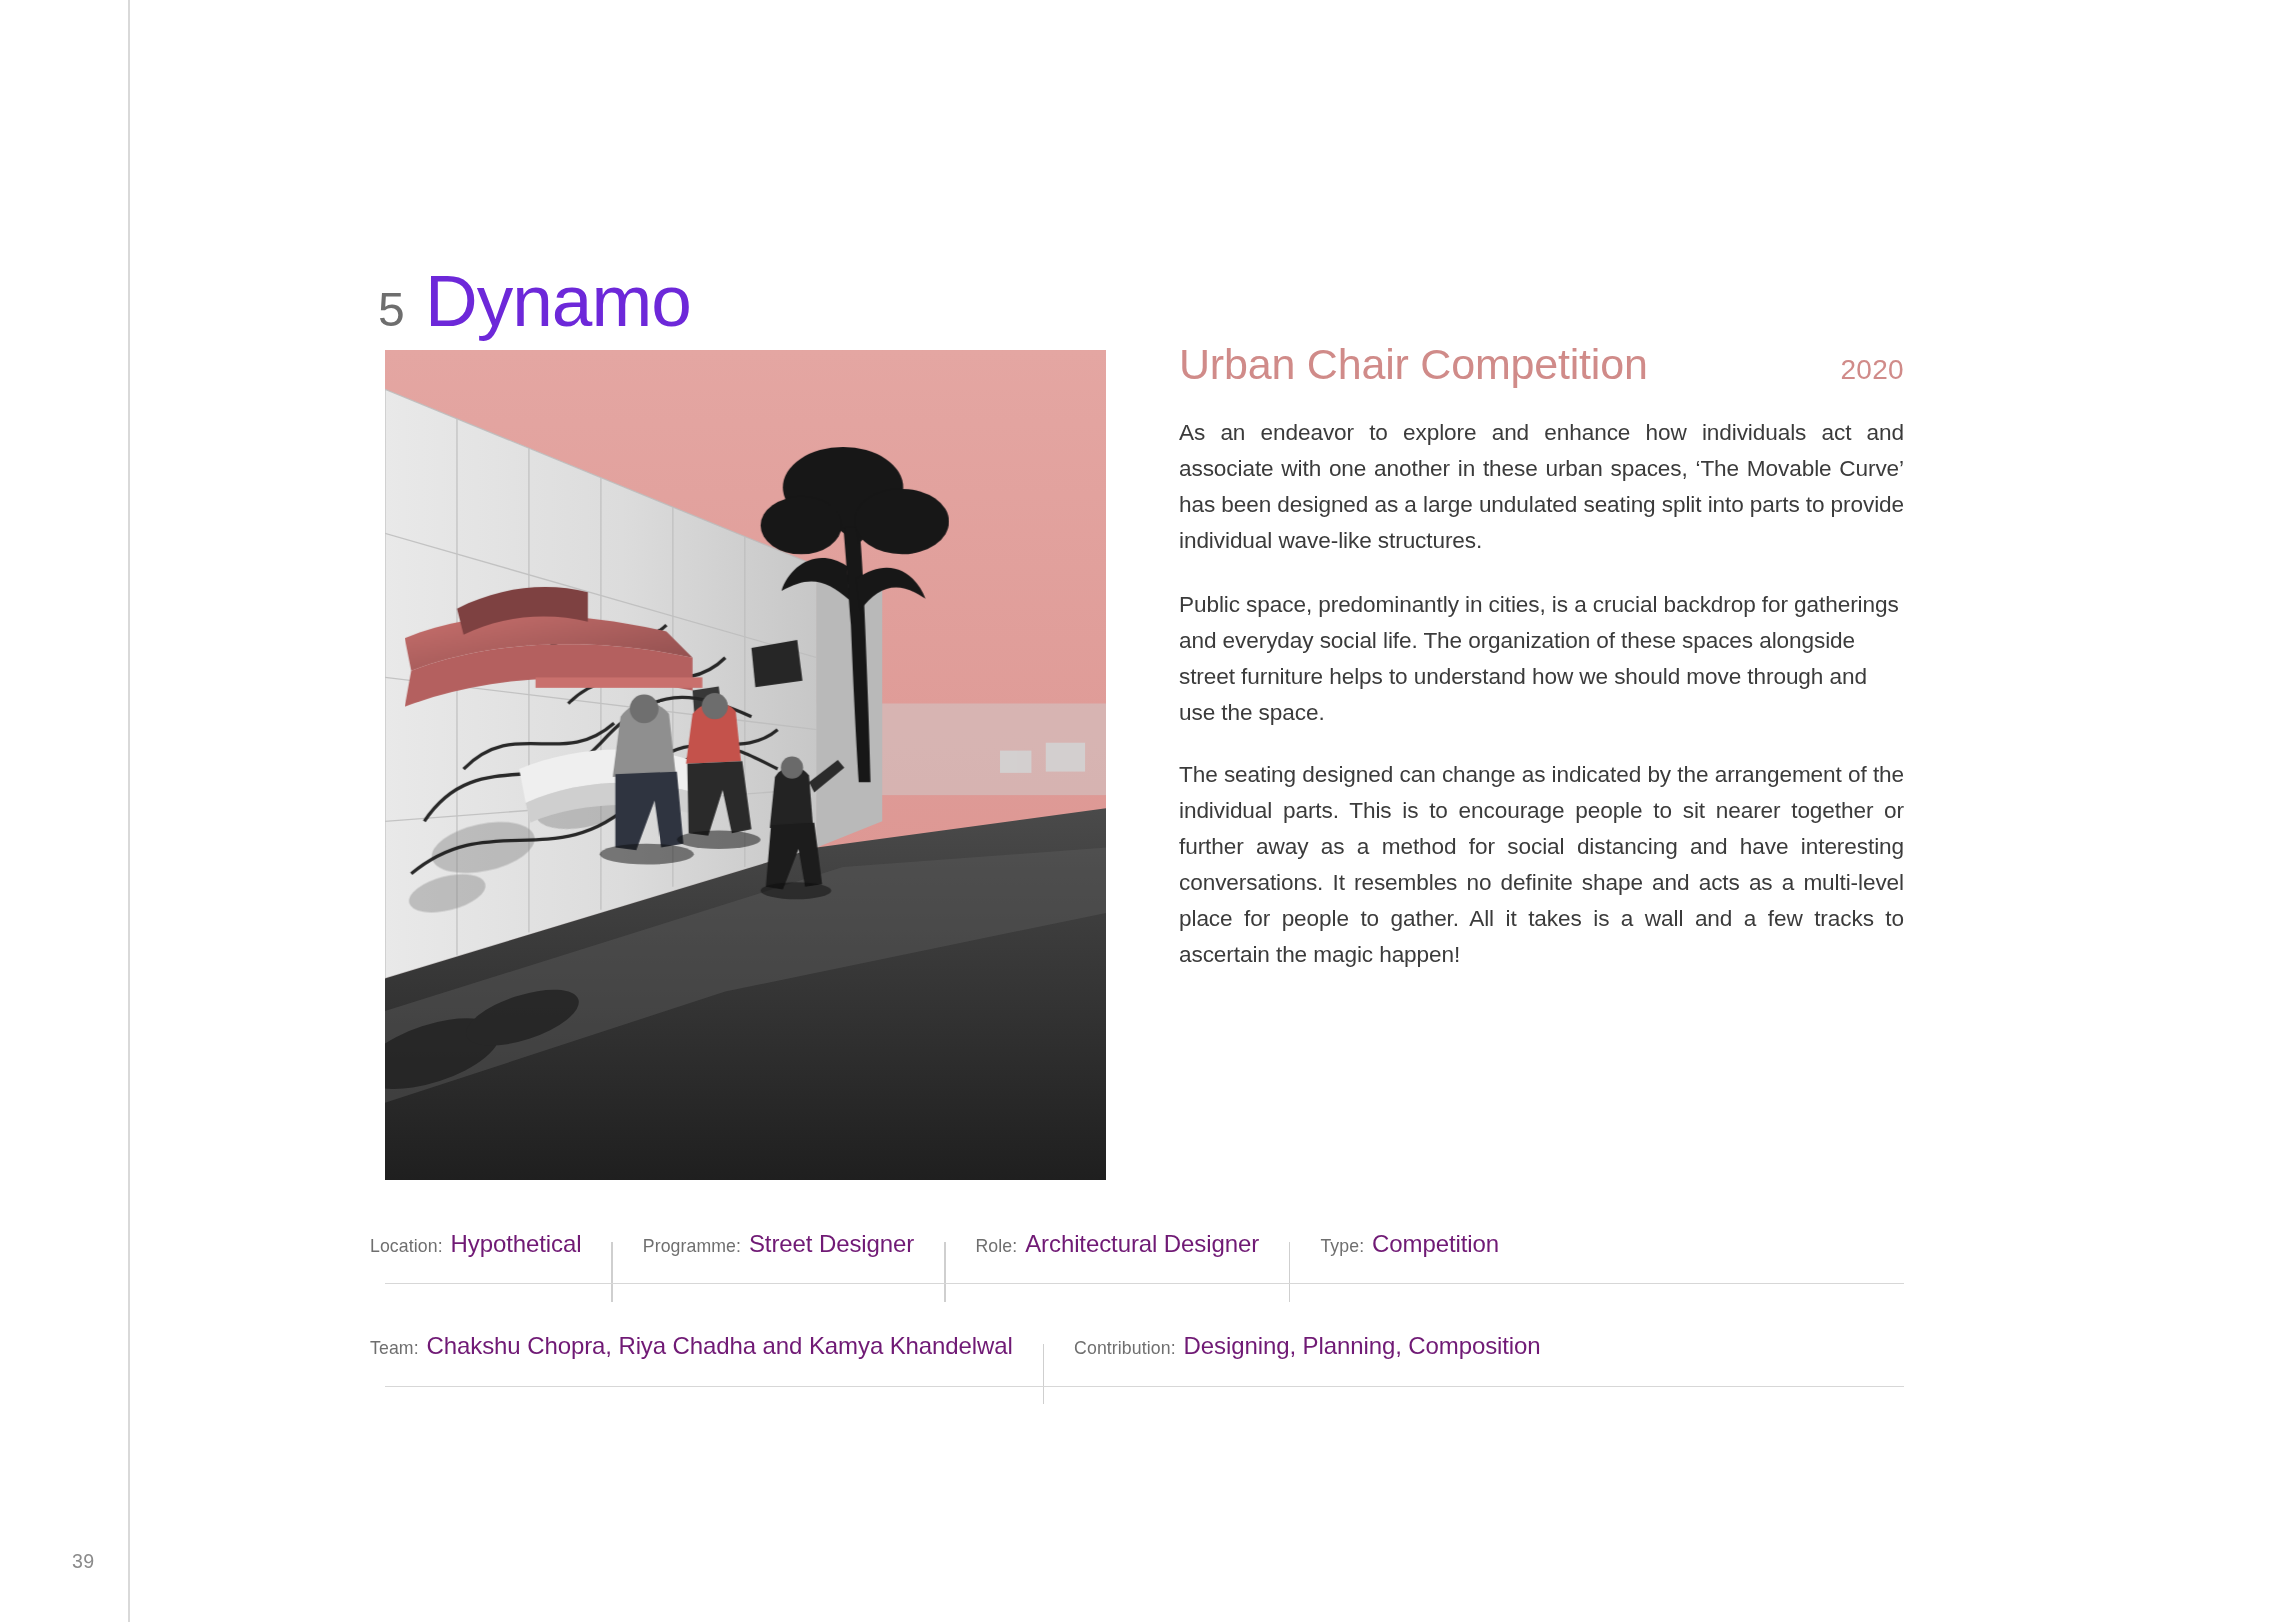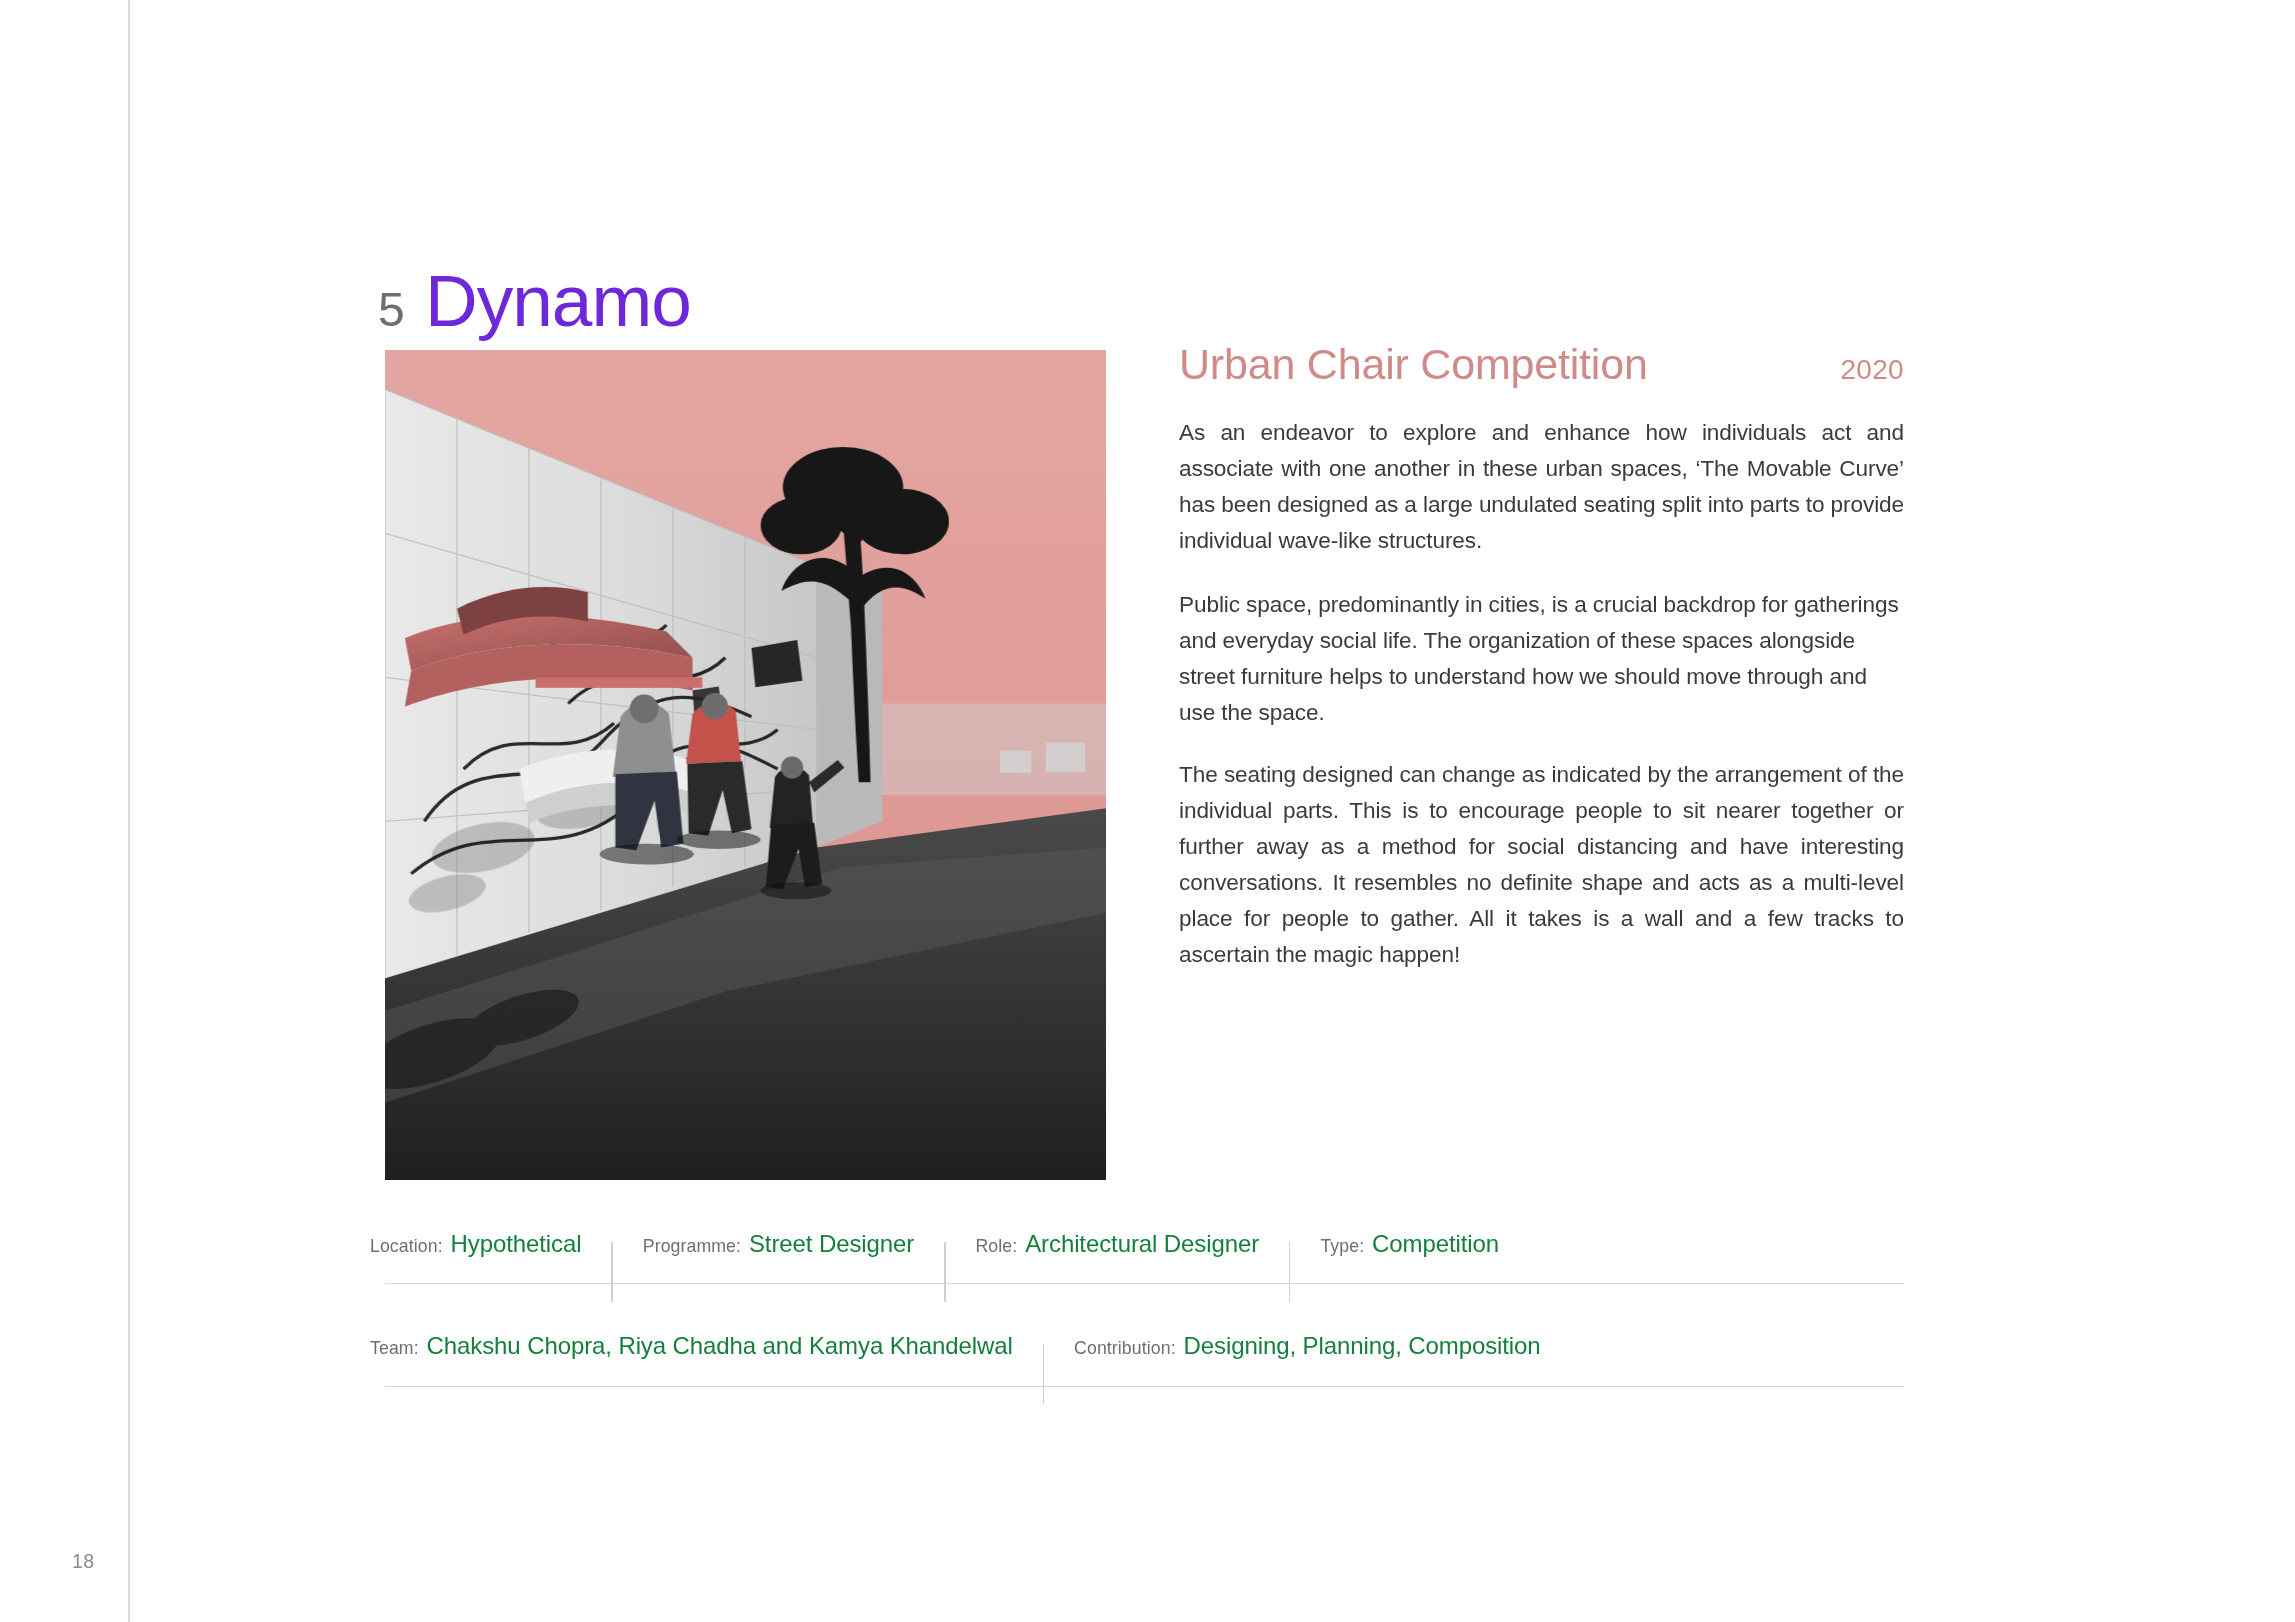"Hypothetical" .meta-value { color: #15803d -> #701a75 }
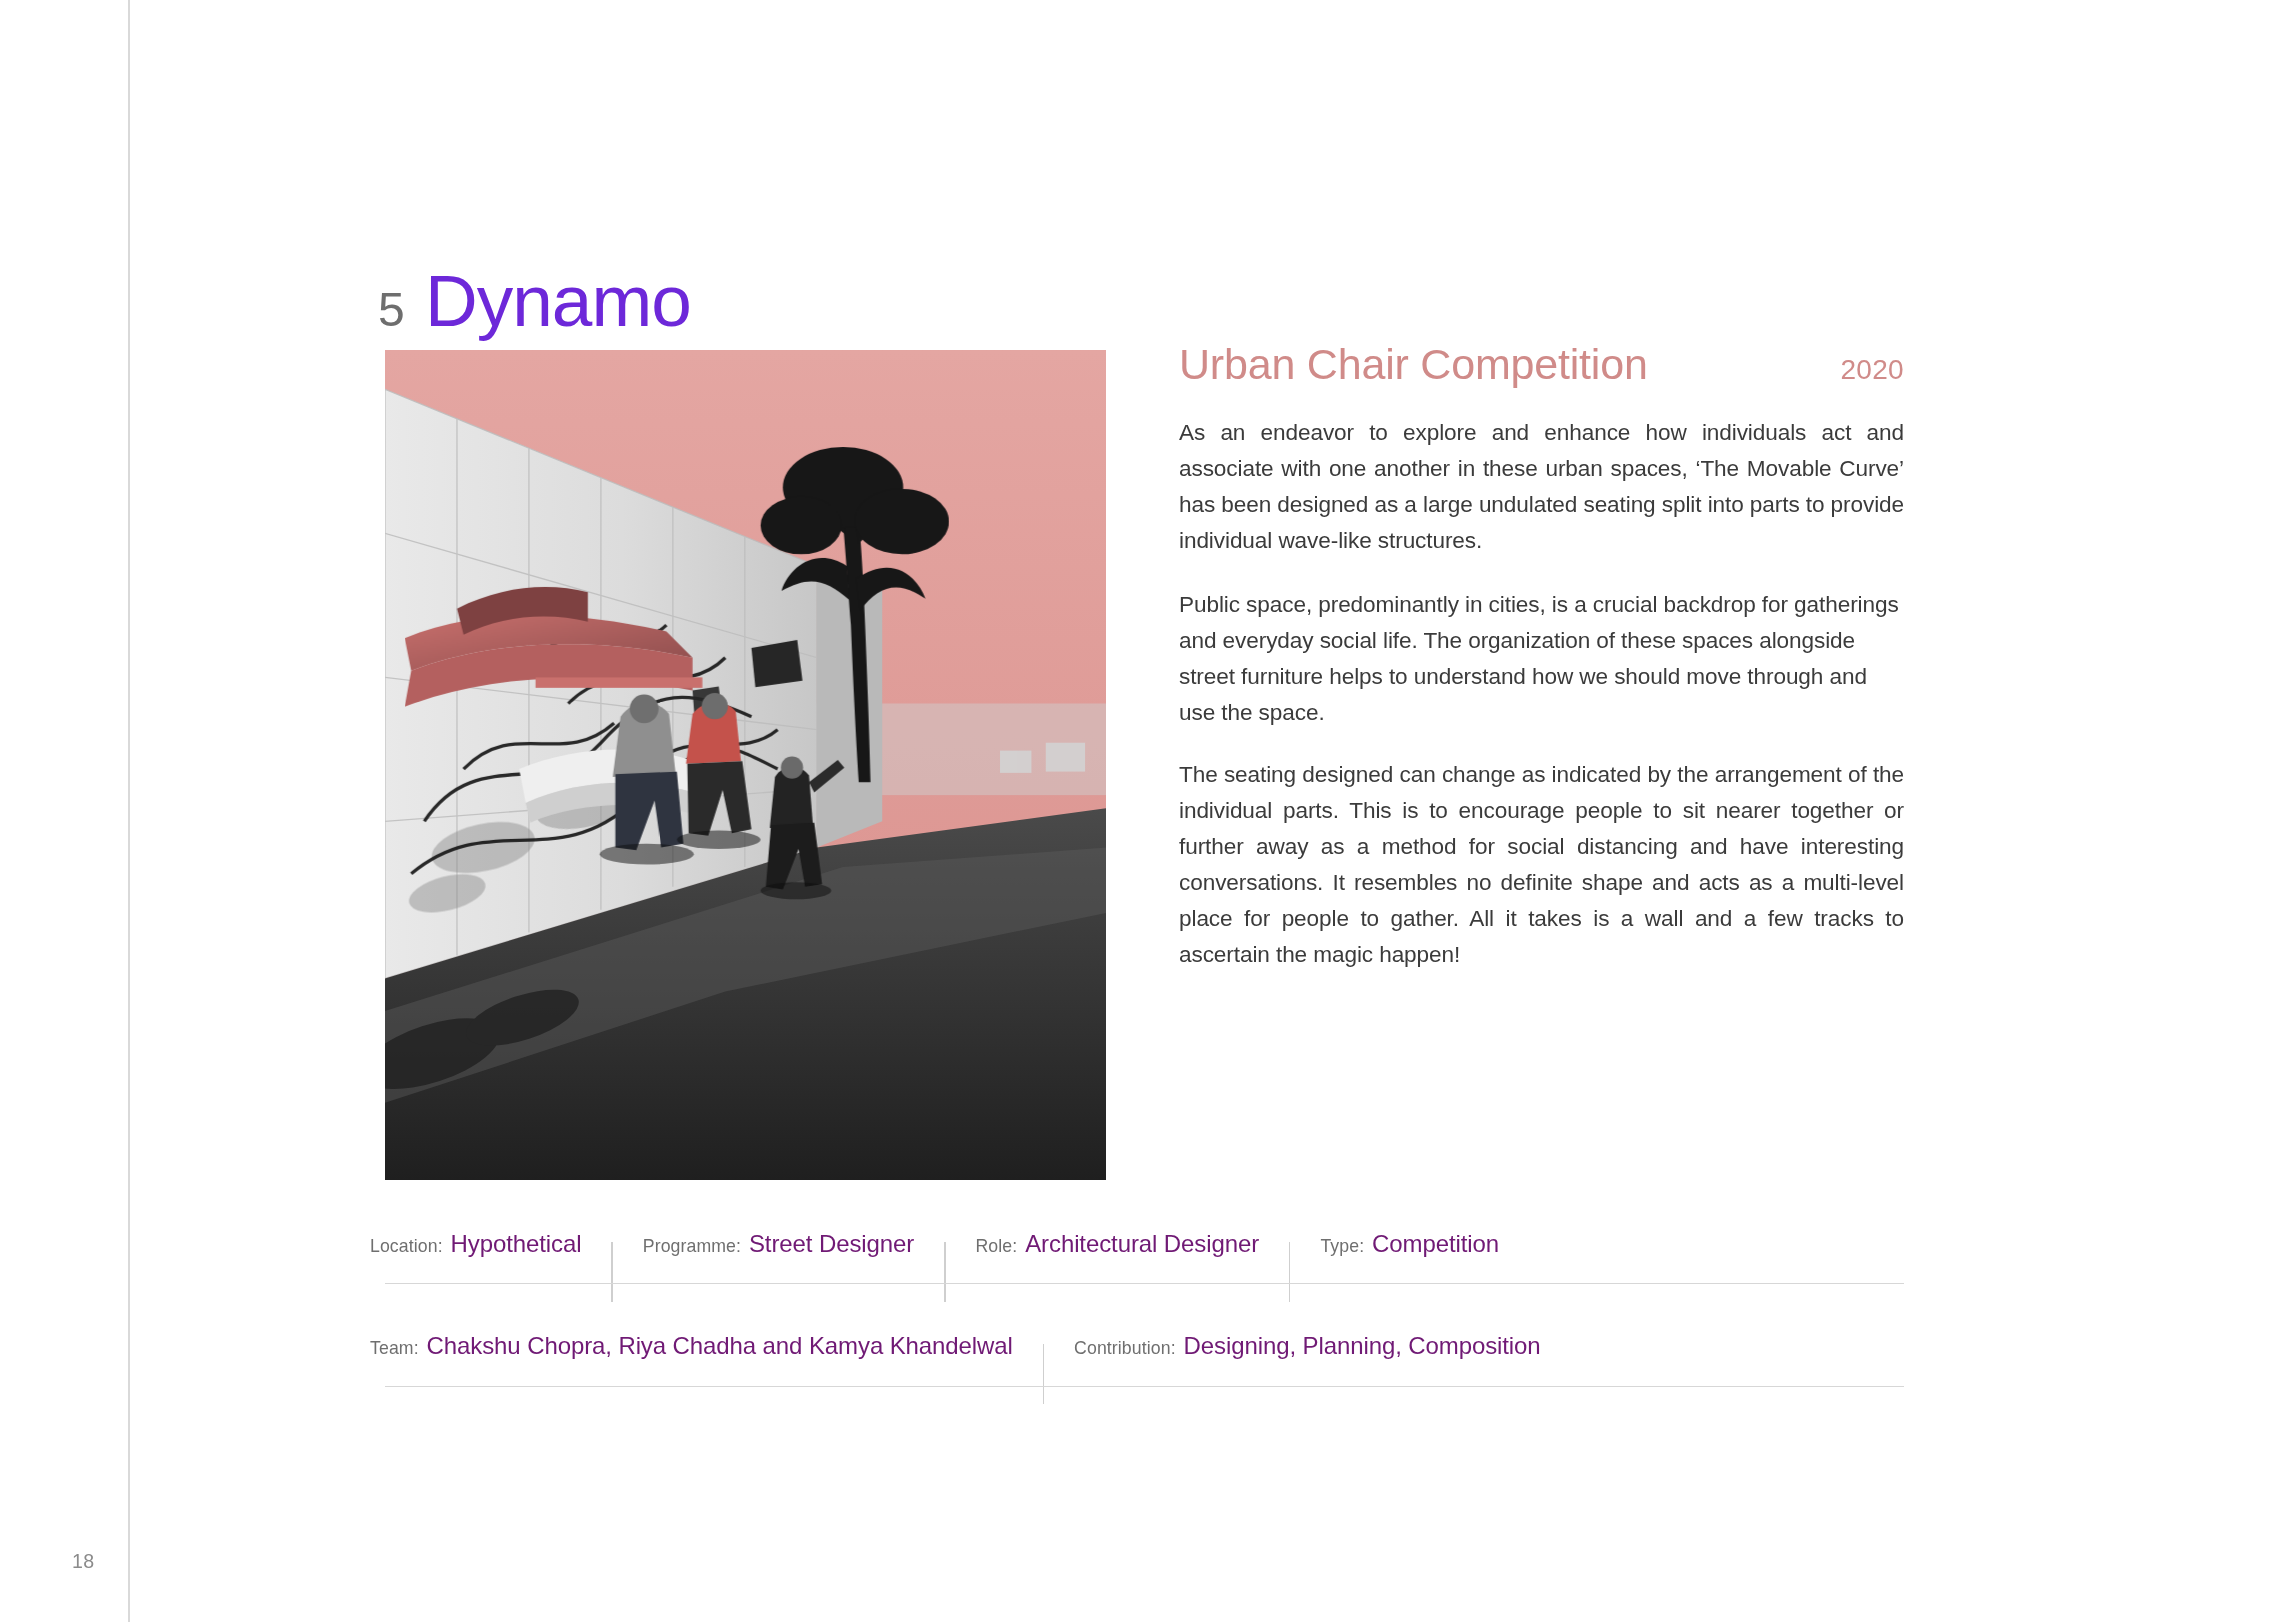"18" div.page-number { text: 18 -> 39 }
